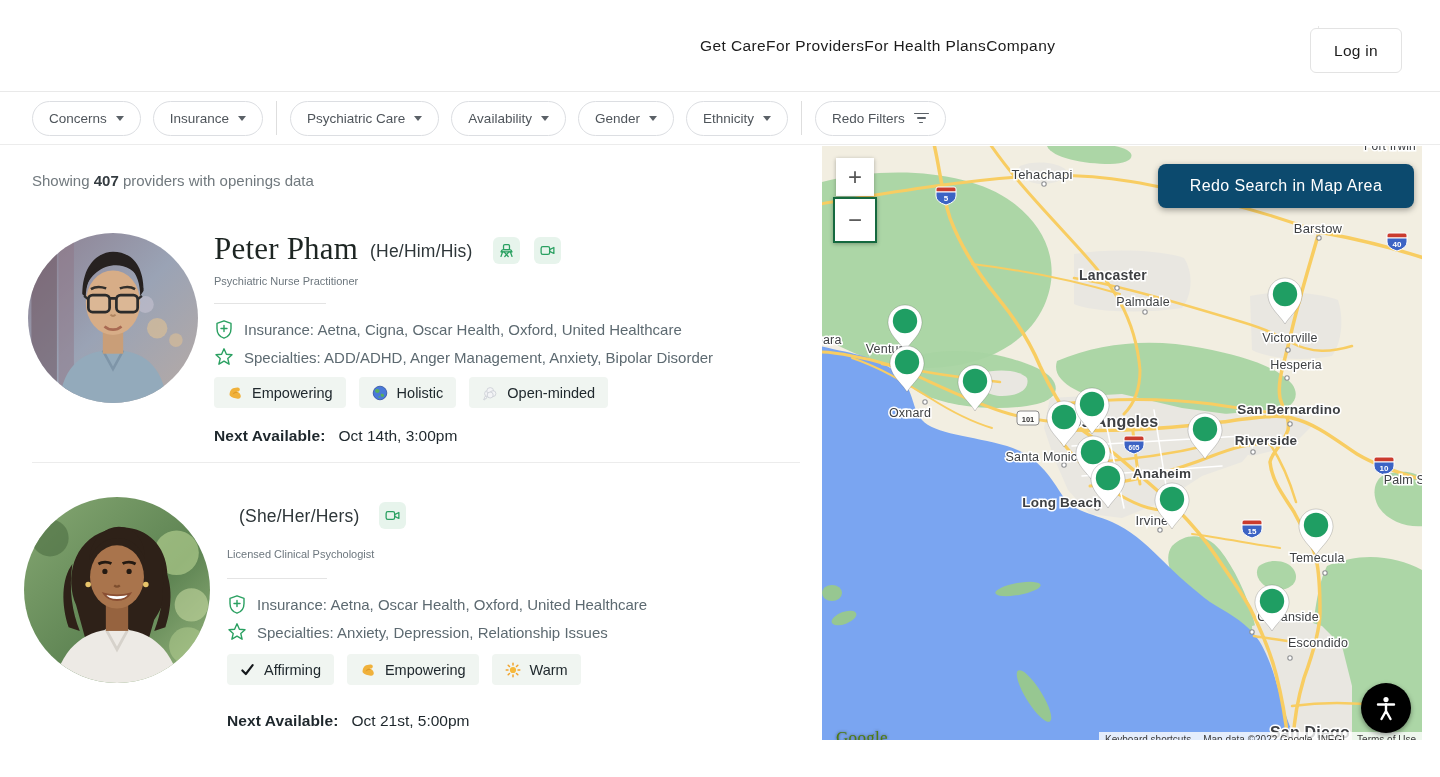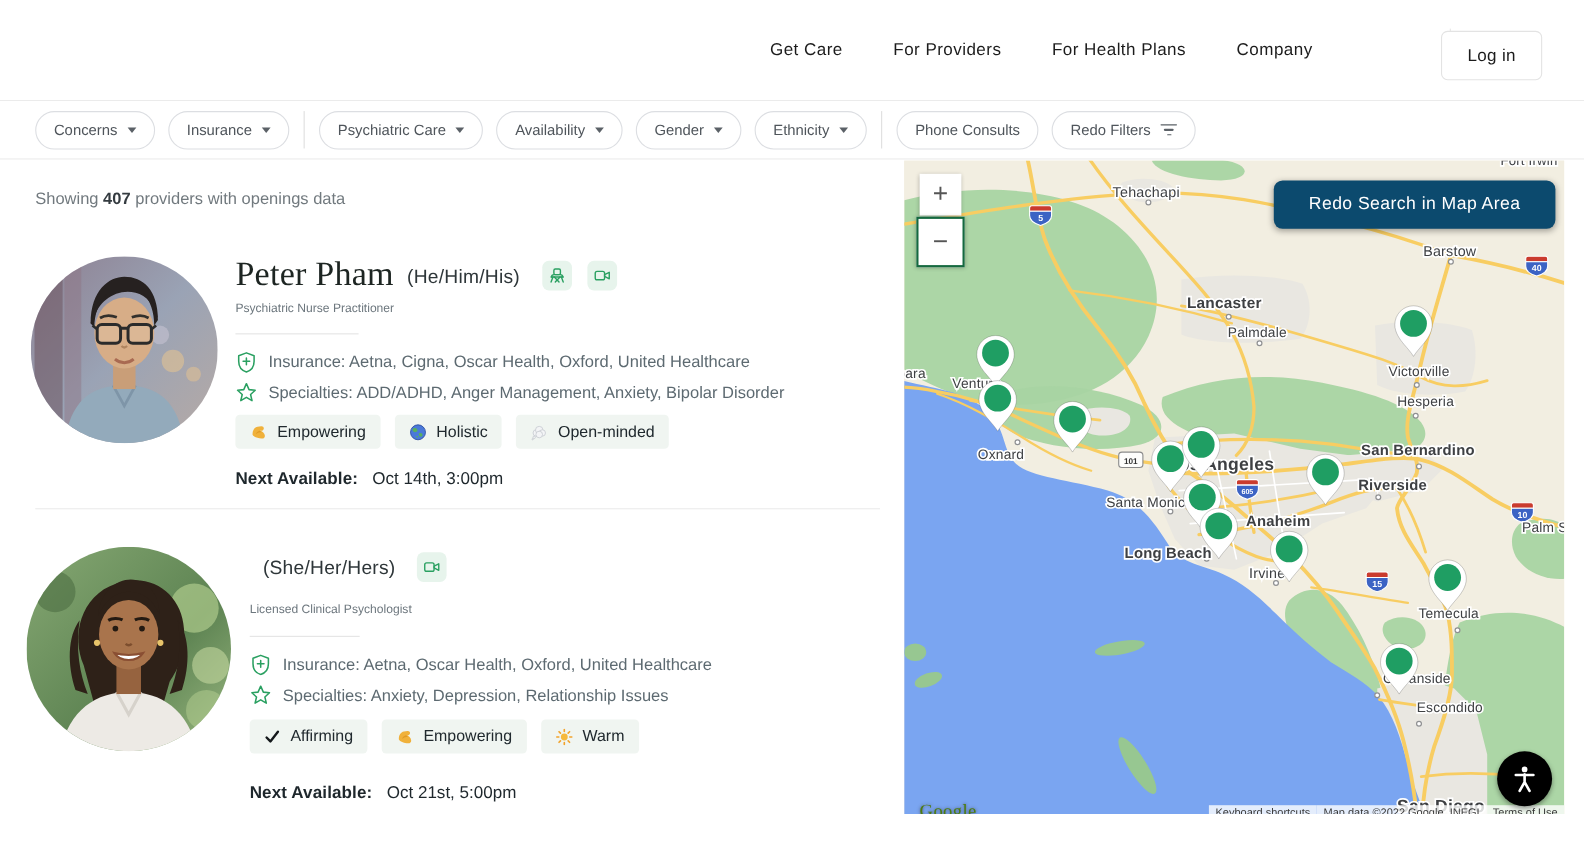"Get Care" .nav { gap: 46px -> none }
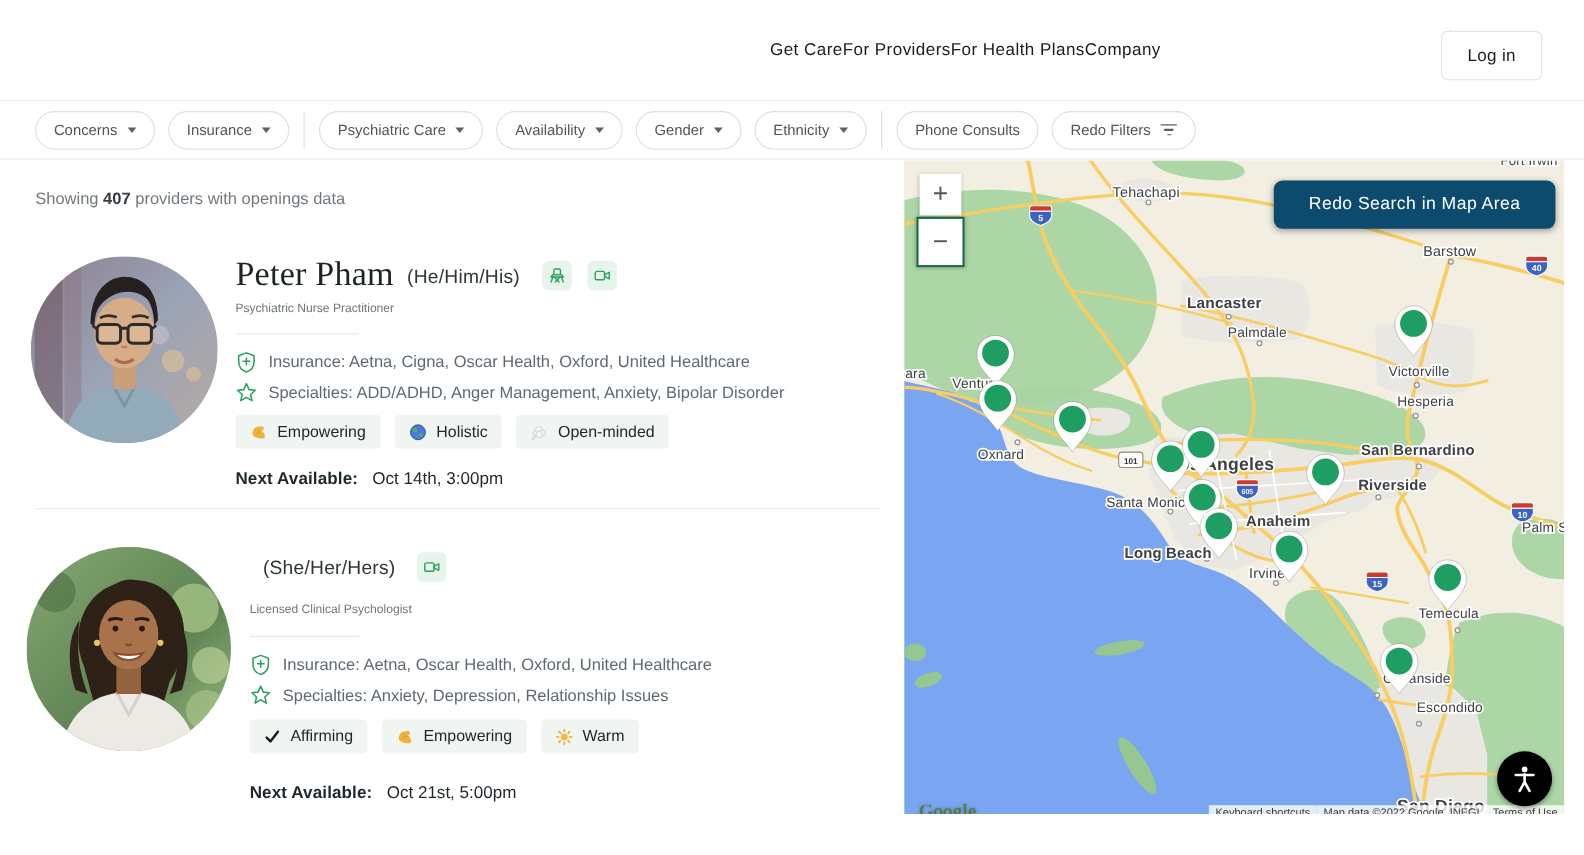"Phone Consults" button.pill { html: <button> <span>Phone Consults</span> </button> -> none }
